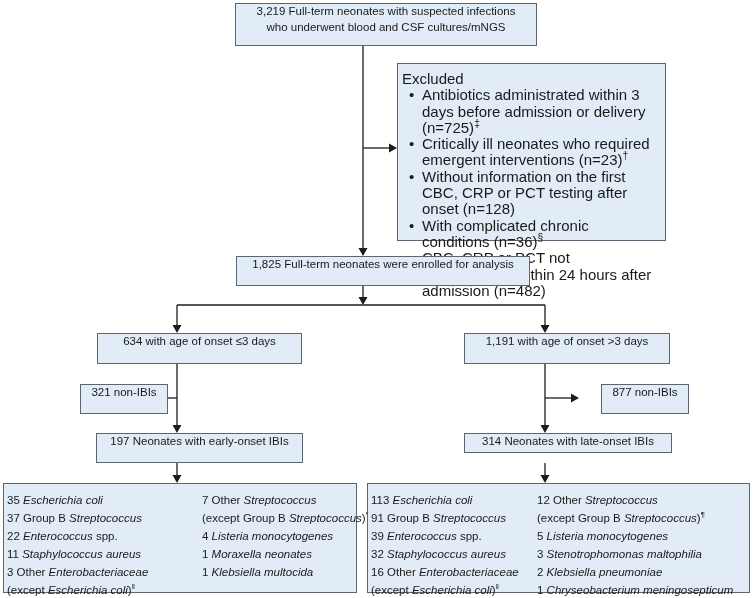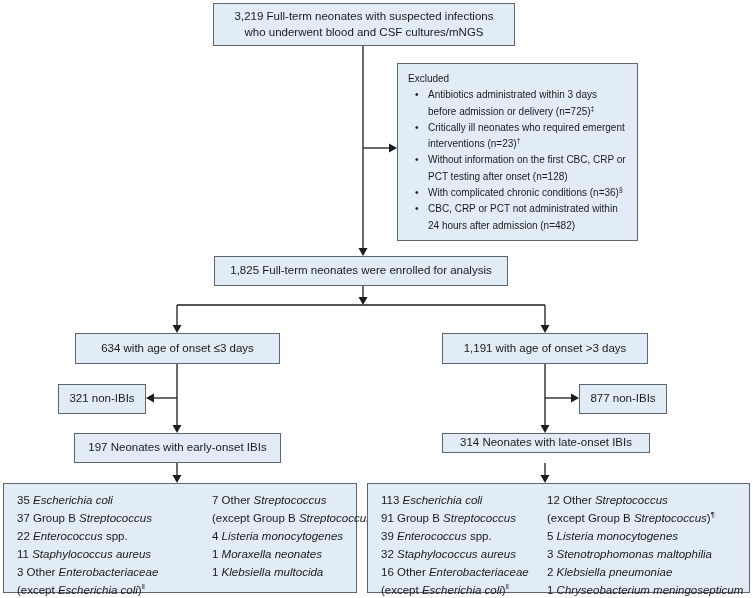"3,219 Full-term neonates with suspected" .box.center { justify-content: center -> flex-start; margin-left: none -> 22px }
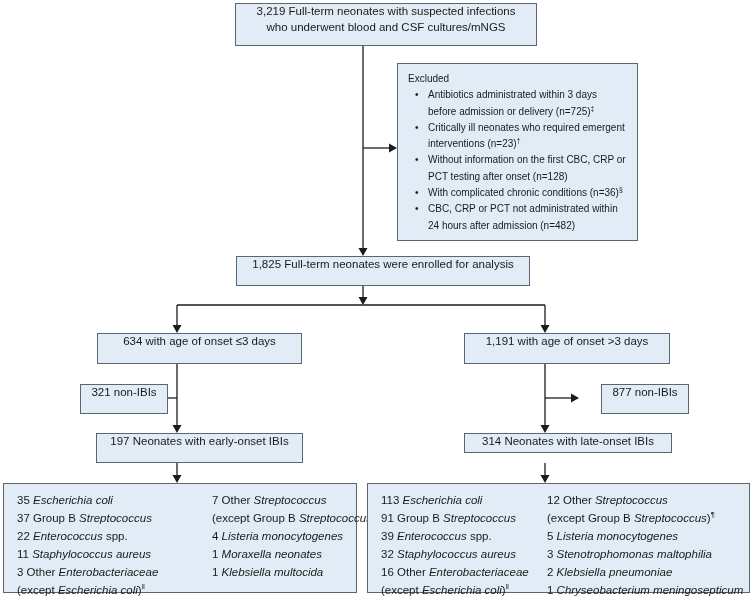"Excluded" .box-excluded { font-size: 10px -> 15px; padding: 7px 9px 6px 10px -> 7px 9px 6px 4px; width: 241px -> 269px }
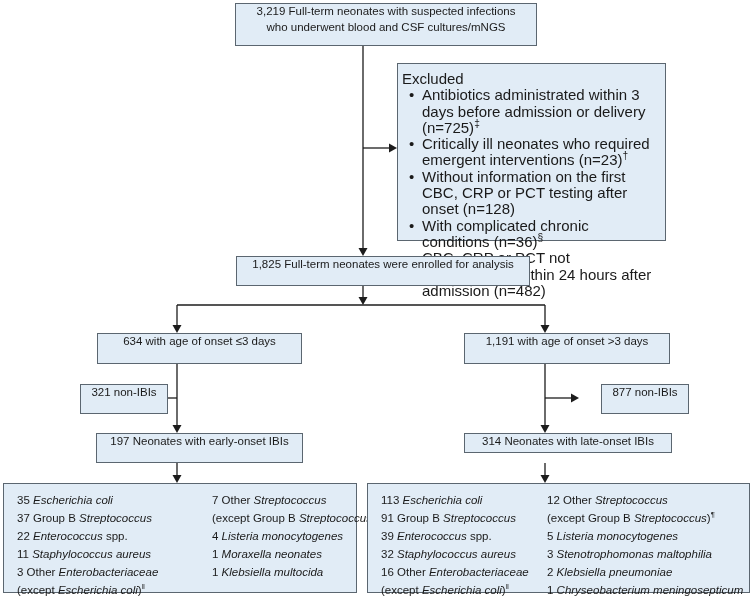"35 Escherichia coli" .box-orgs { padding: 7px 6px 0 13px -> 7px 6px 0 3px }
